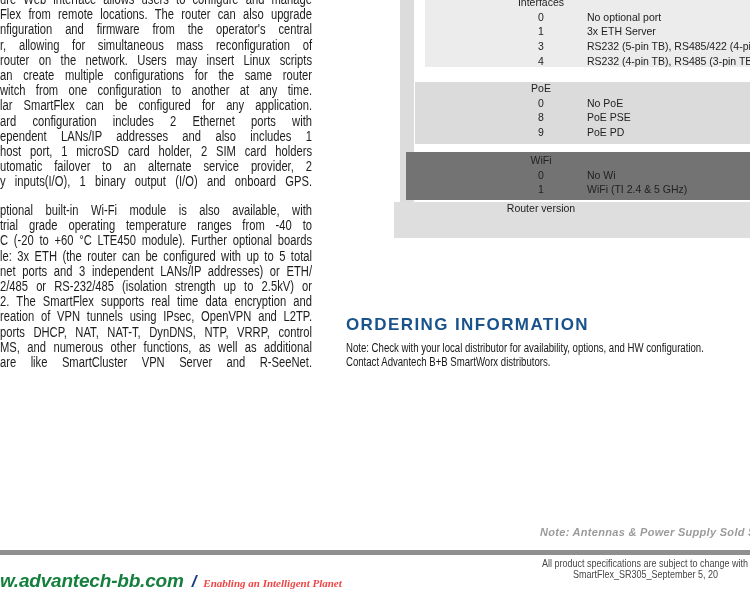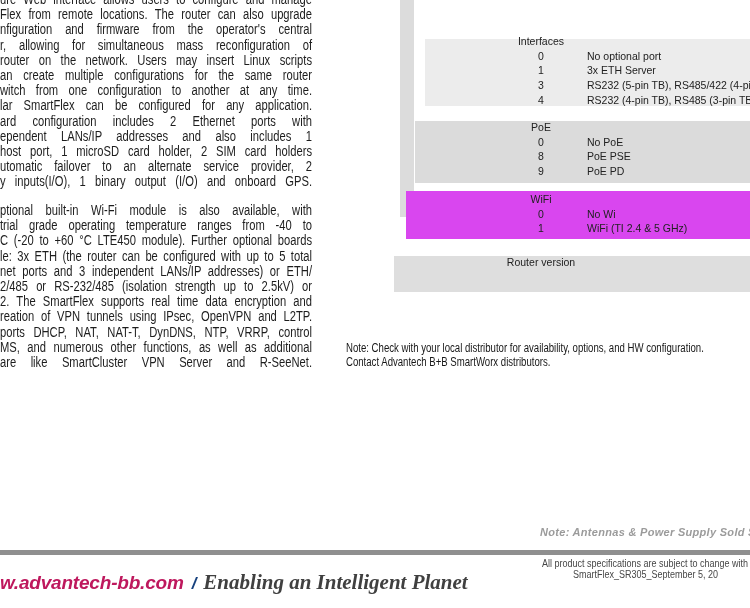"Interfaces" .tblock { margin-top: 39px -> none }
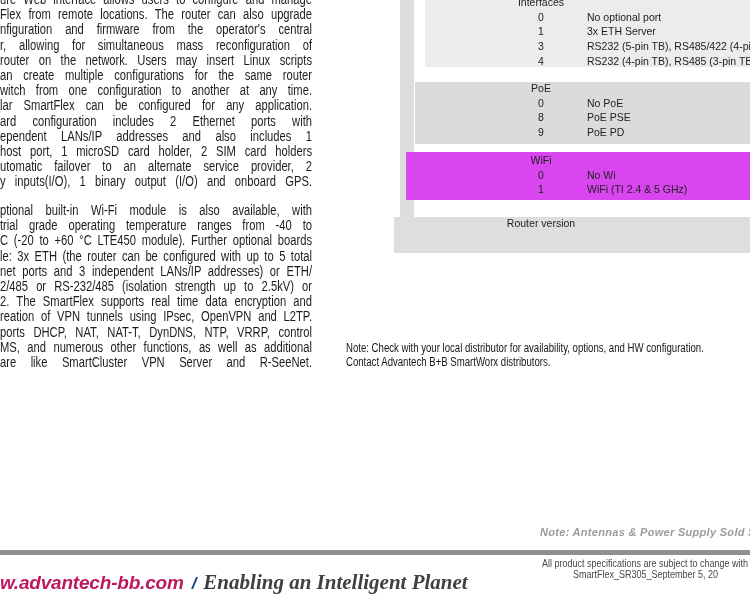"WiFi" div.tblock { background: #d946ef -> #737373 }
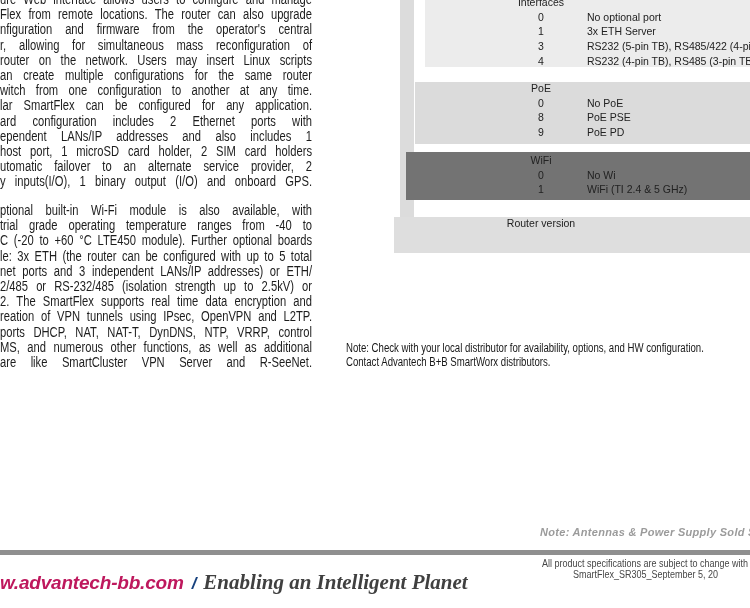"Router version" div.tblock { top: 217px -> 202px }
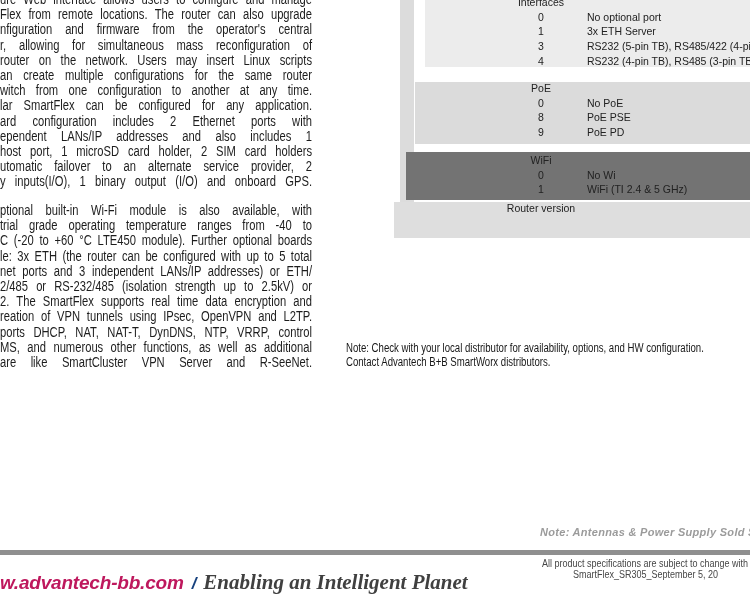"ORDERING INFORMATION" div.oi-heading { html: none -> <div>ORDERING INFORMATION</div> }
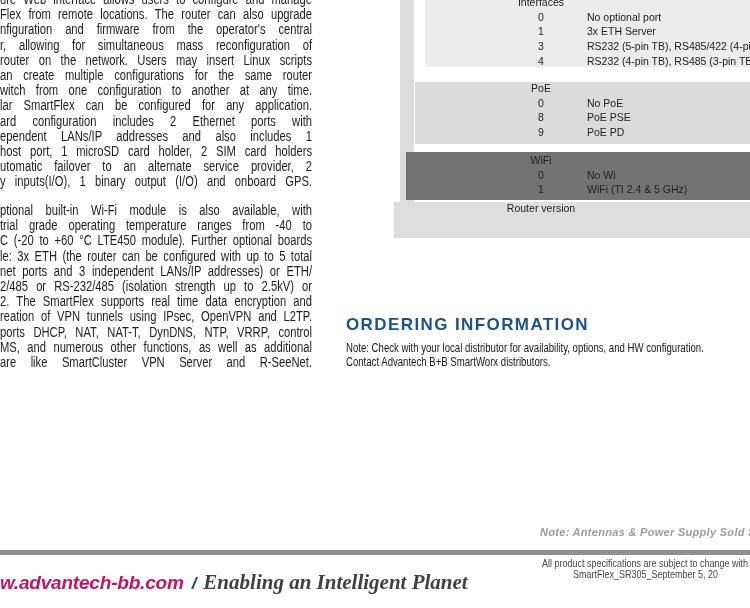"w.advantech-bb.com" .furl { color: #be185d -> #15803d }
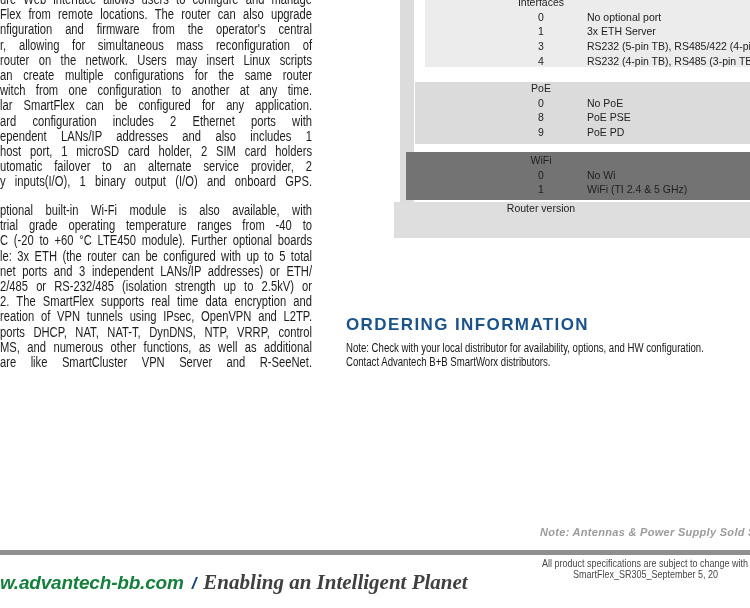"Enabling an Intelligent Planet" .fslogan { color: #404040 -> #ef4444; font-size: 21px -> 11px }
